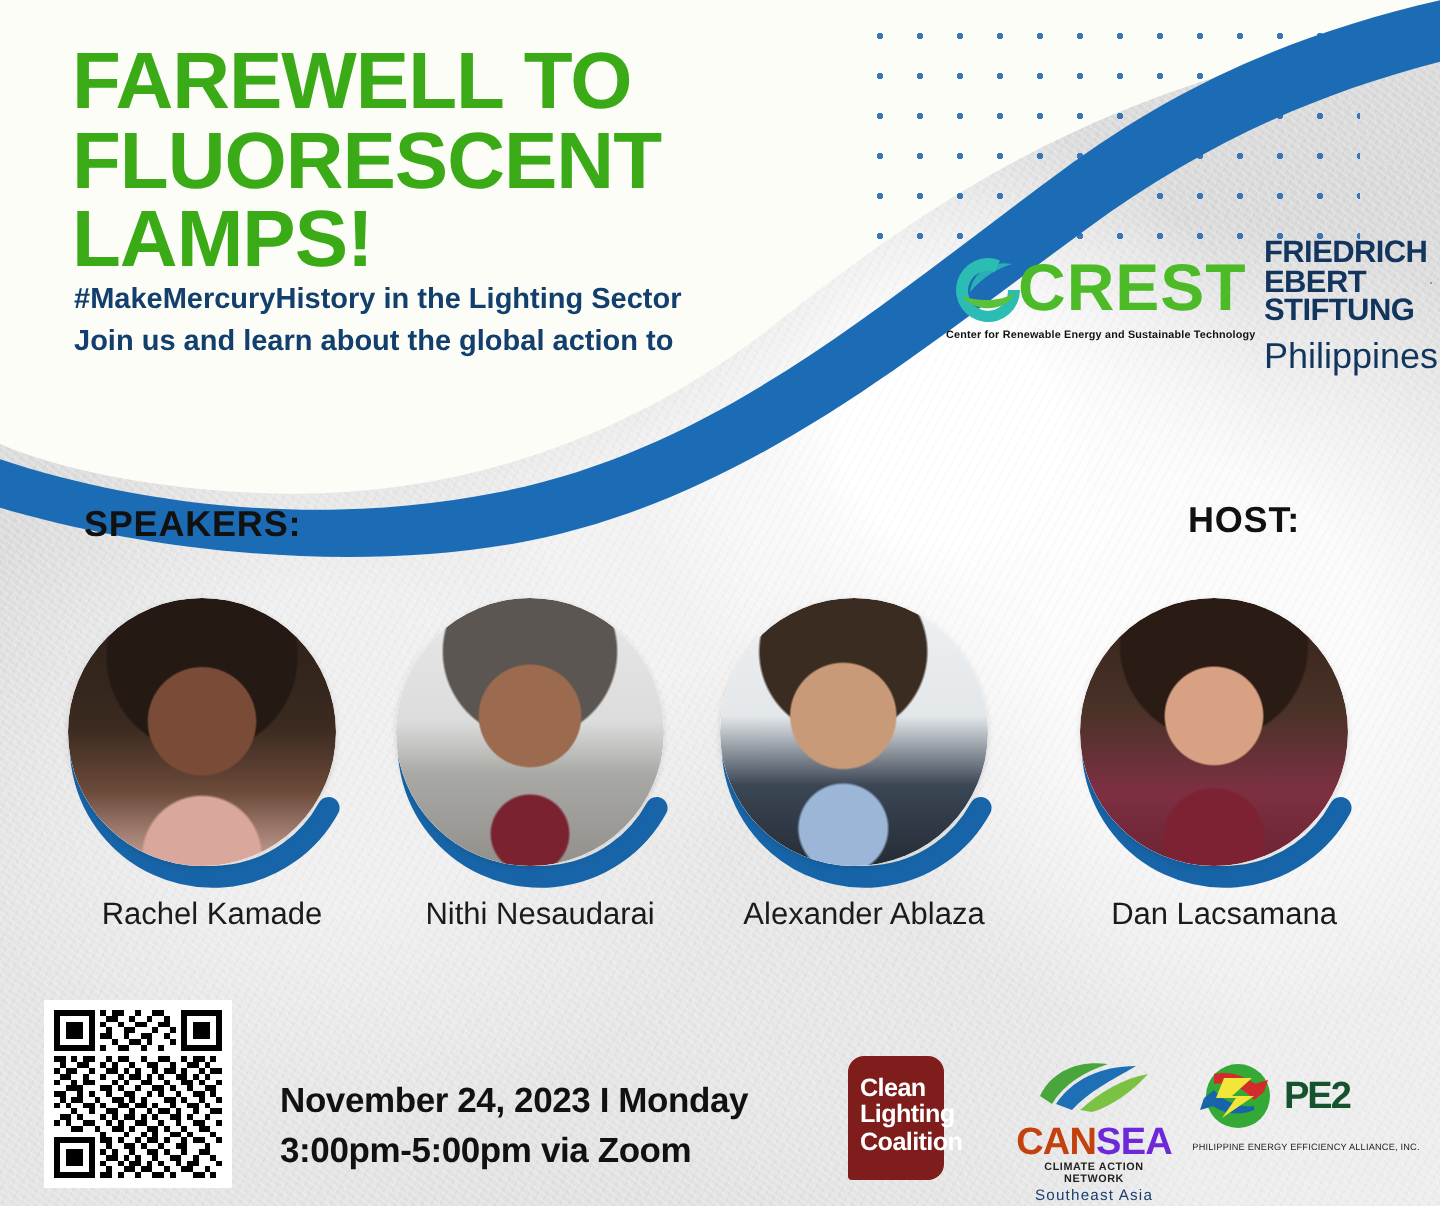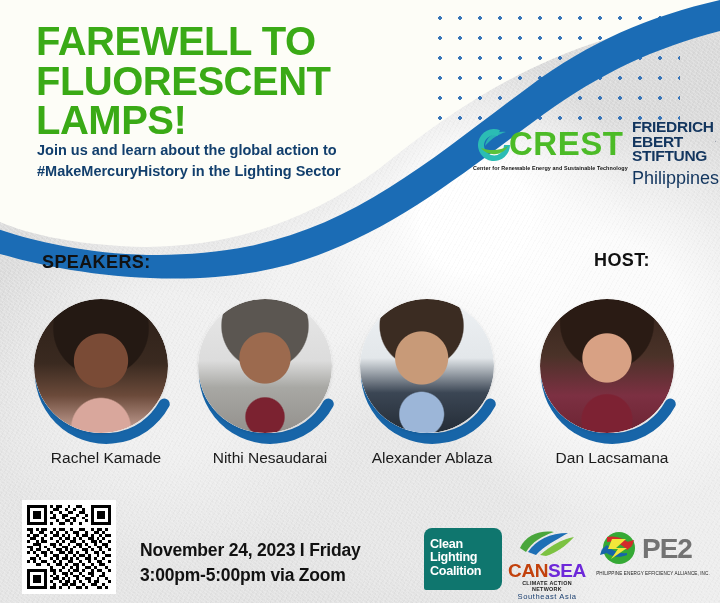"Join us and learn about" div { order: before "#MakeMercuryHistory in the Lighting" -> after "#MakeMercuryHistory in the Lighting" }
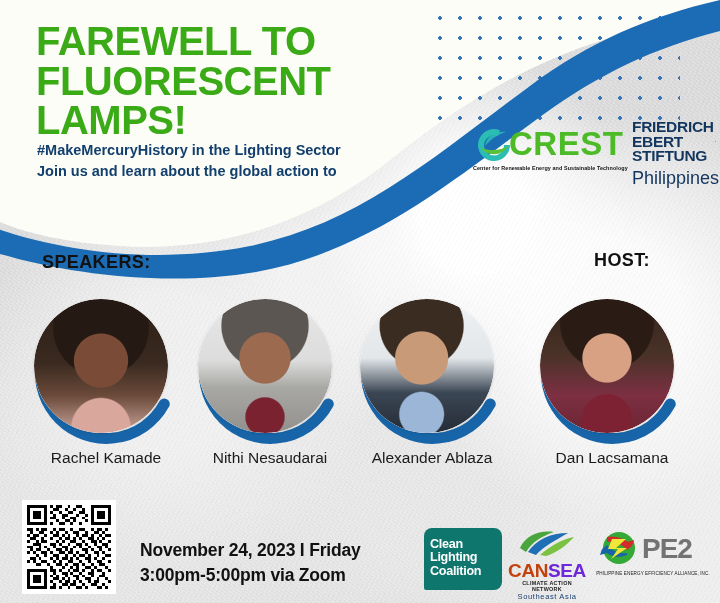"November 24, 2023 I Friday" div { text: Friday -> Monday }
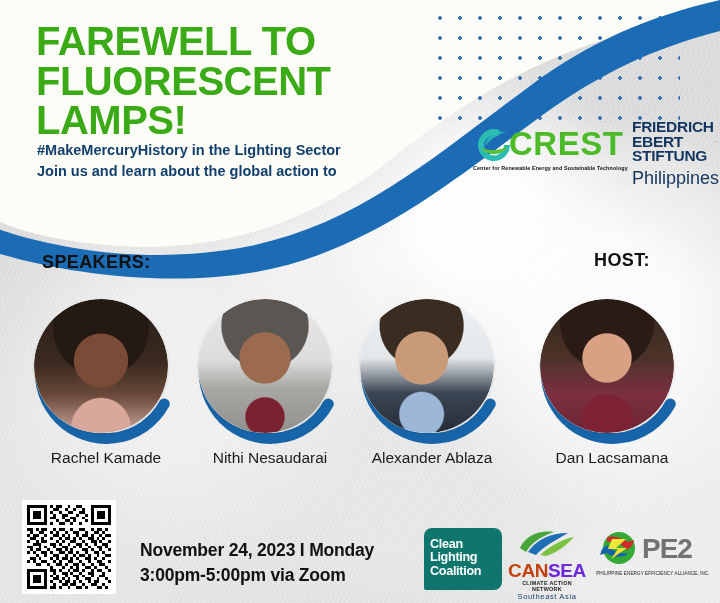"Clean" .clc { background: #0f766e -> #7f1d1d; width: 78px -> 48px }
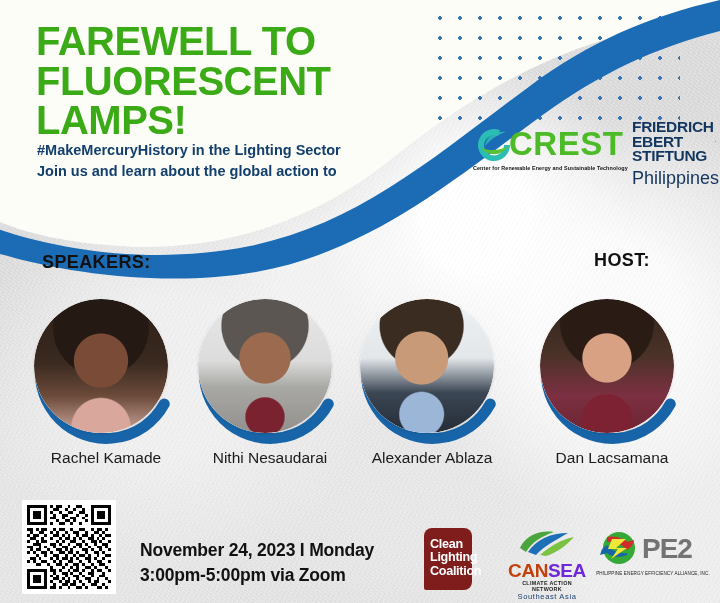"PE2" .pe2-word { color: #737373 -> #14532d; font-size: 28px -> 19px }
